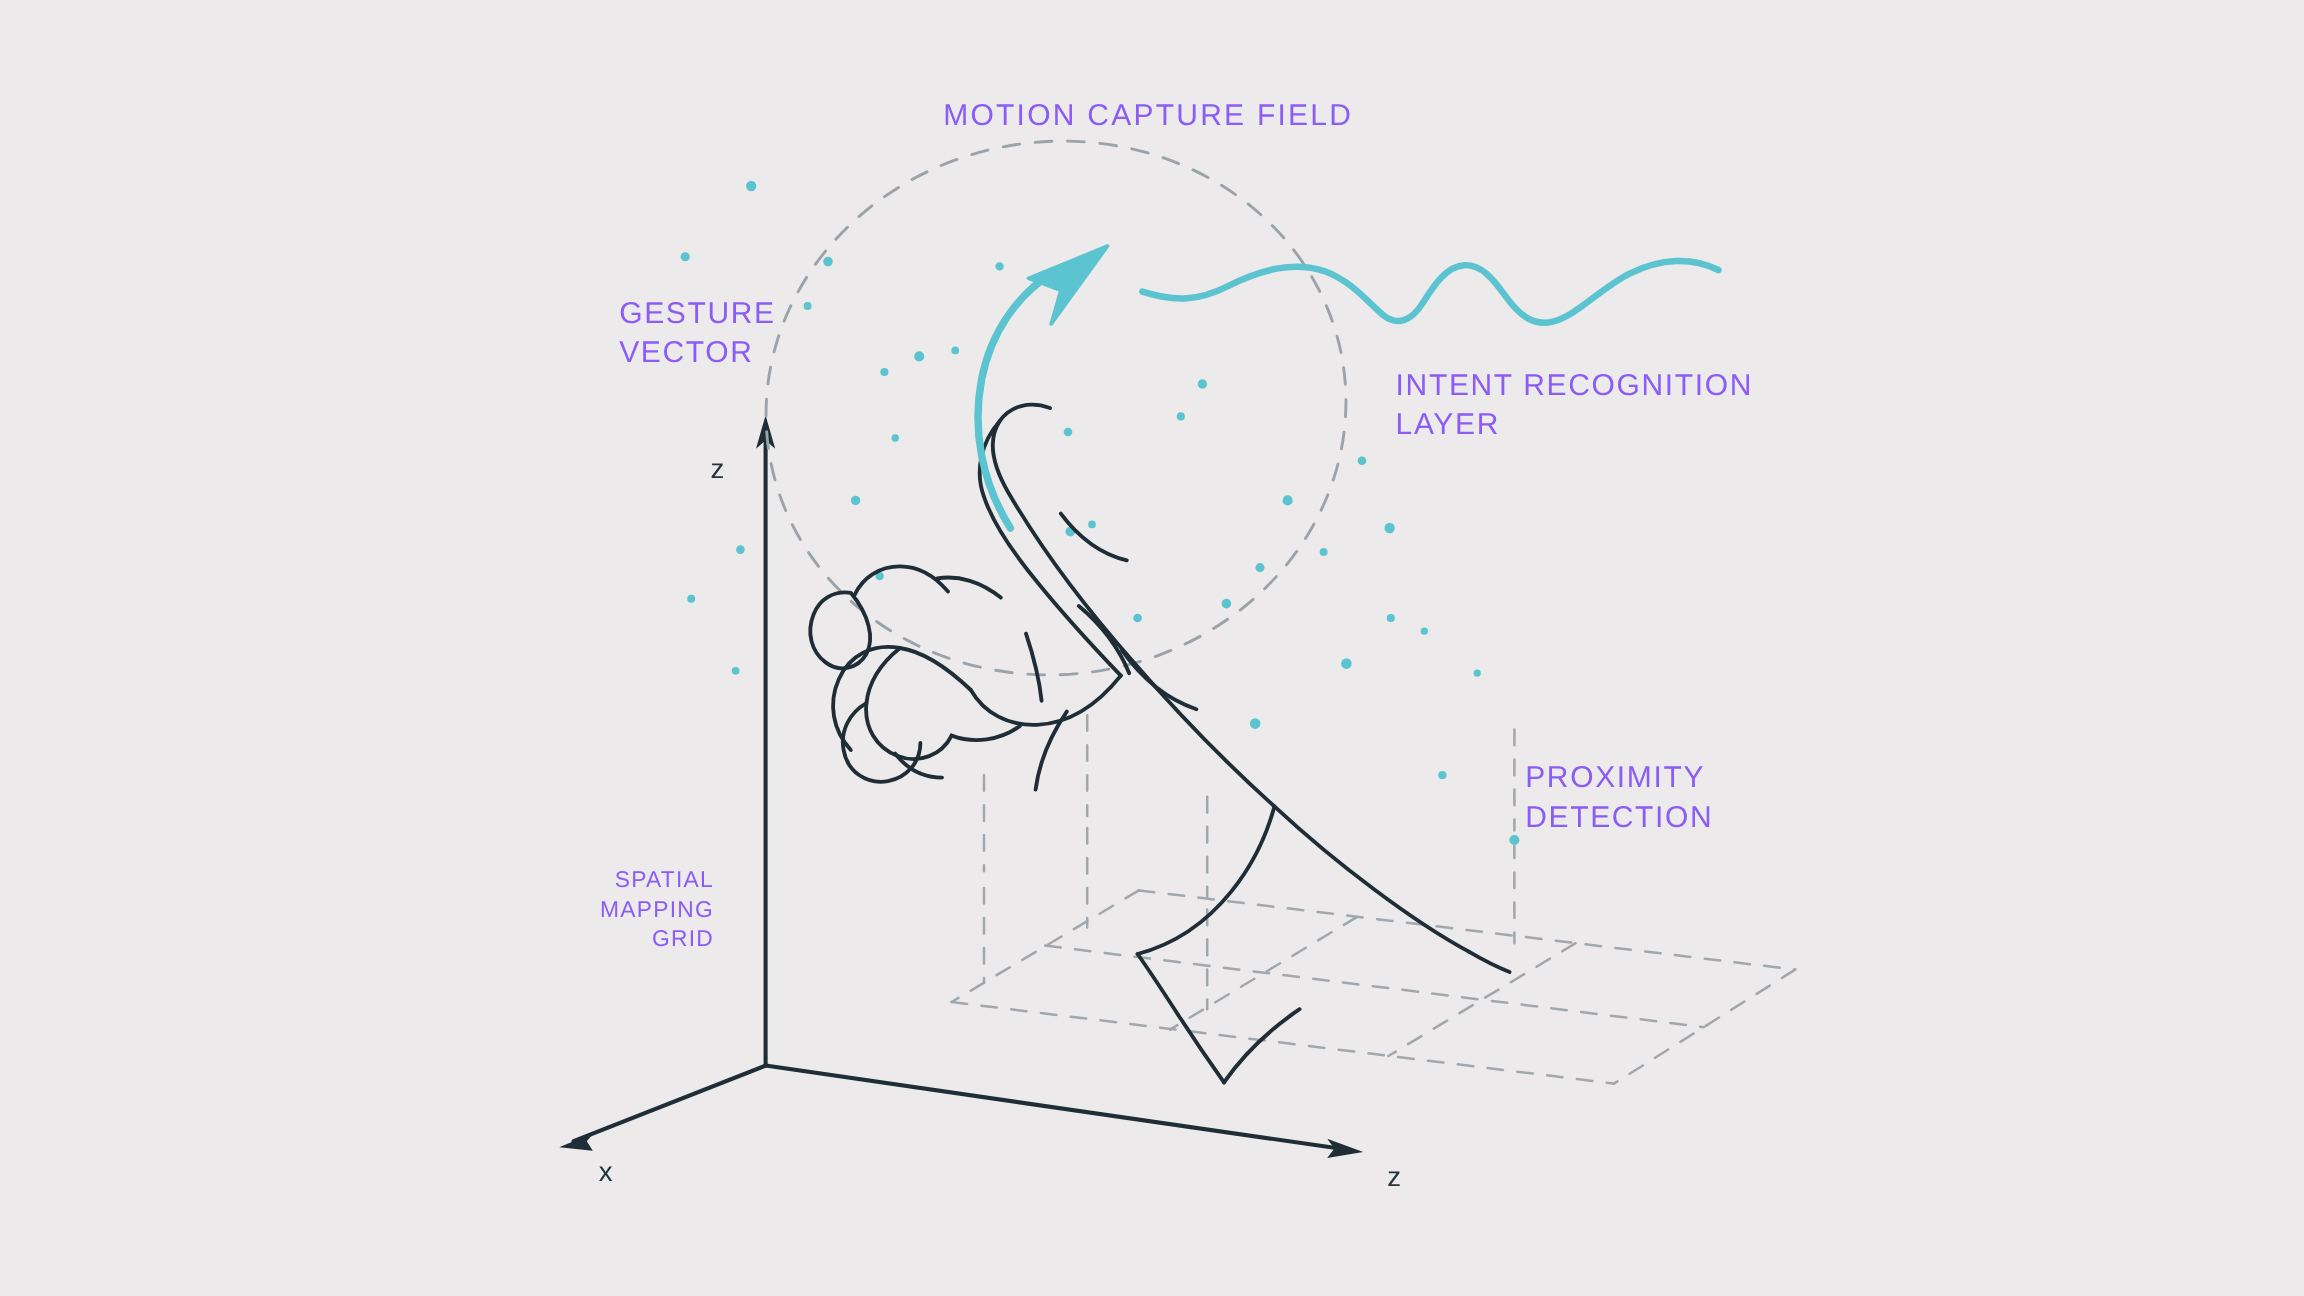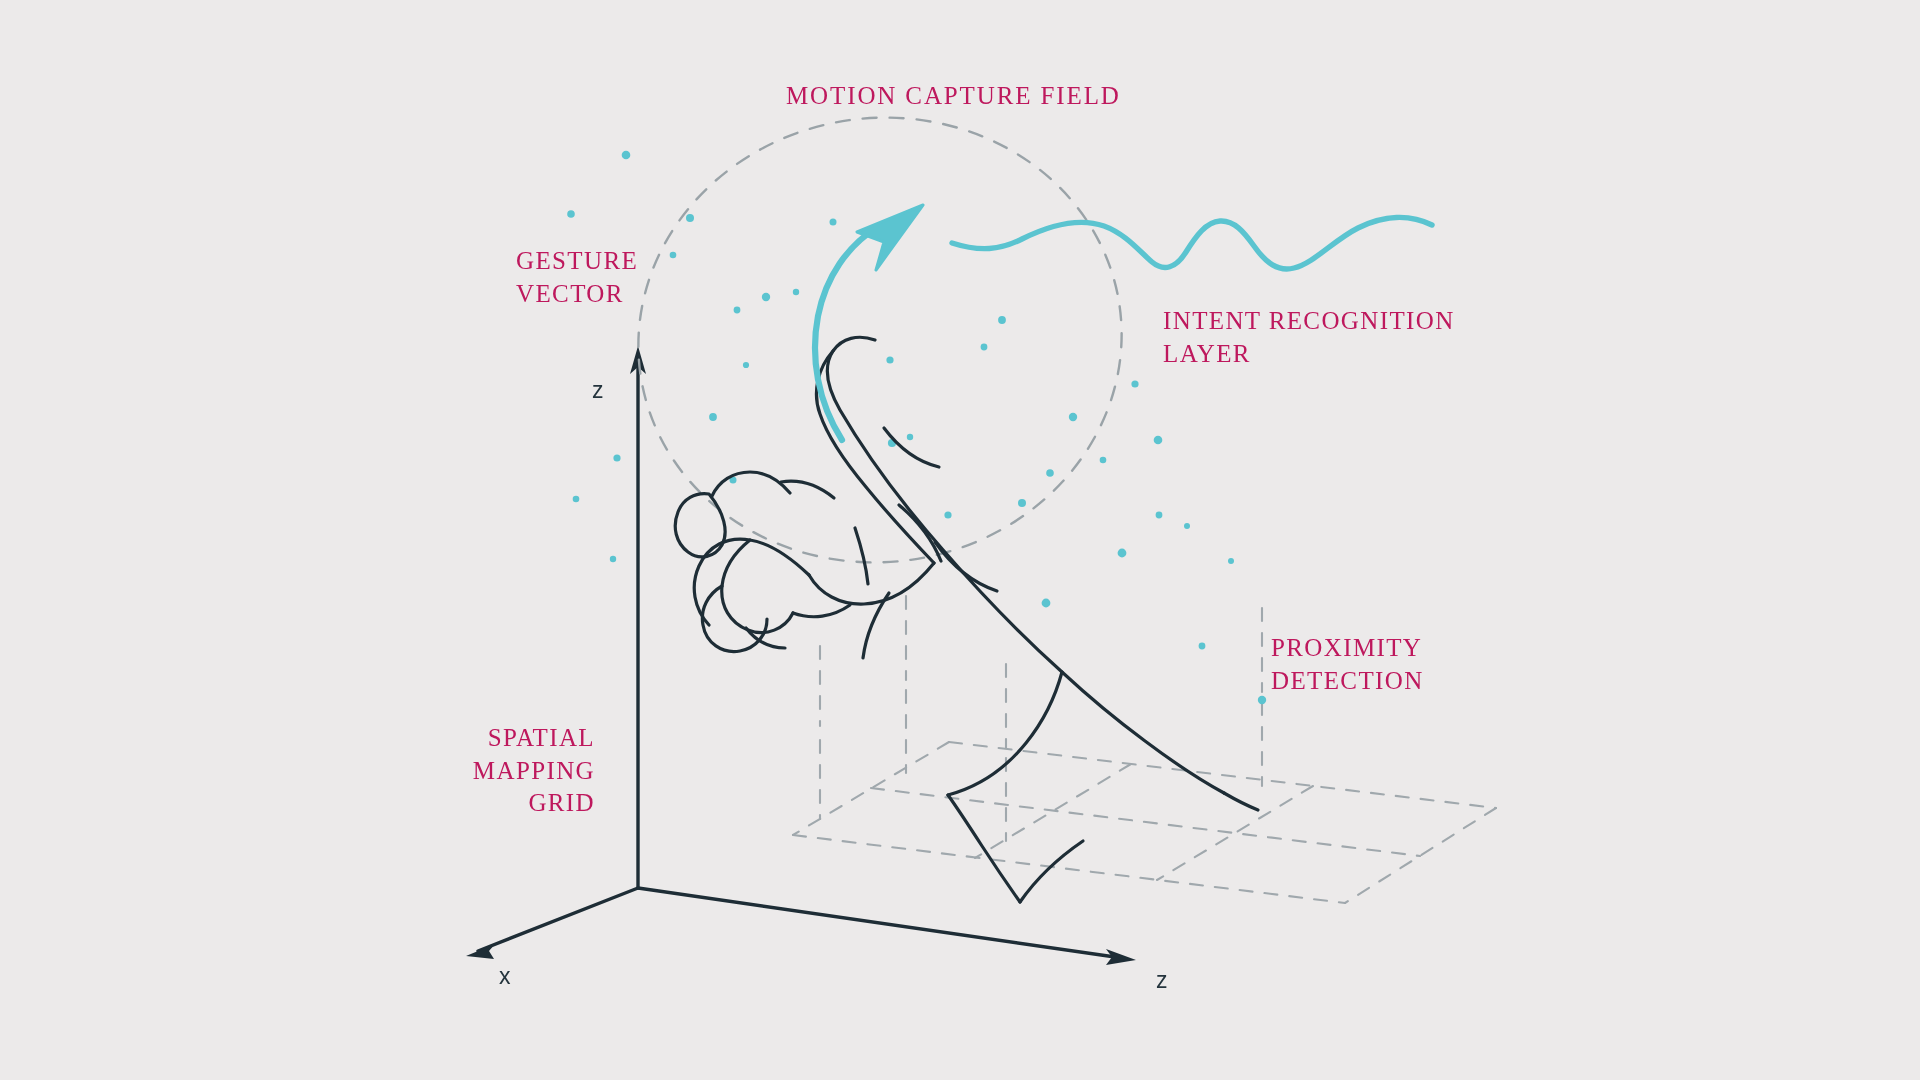"MOTION CAPTURE FIELD" .label { color: #be185d -> #8b5cf6; font-family: Liberation Serif, serif -> Liberation Sans, sans-serif }
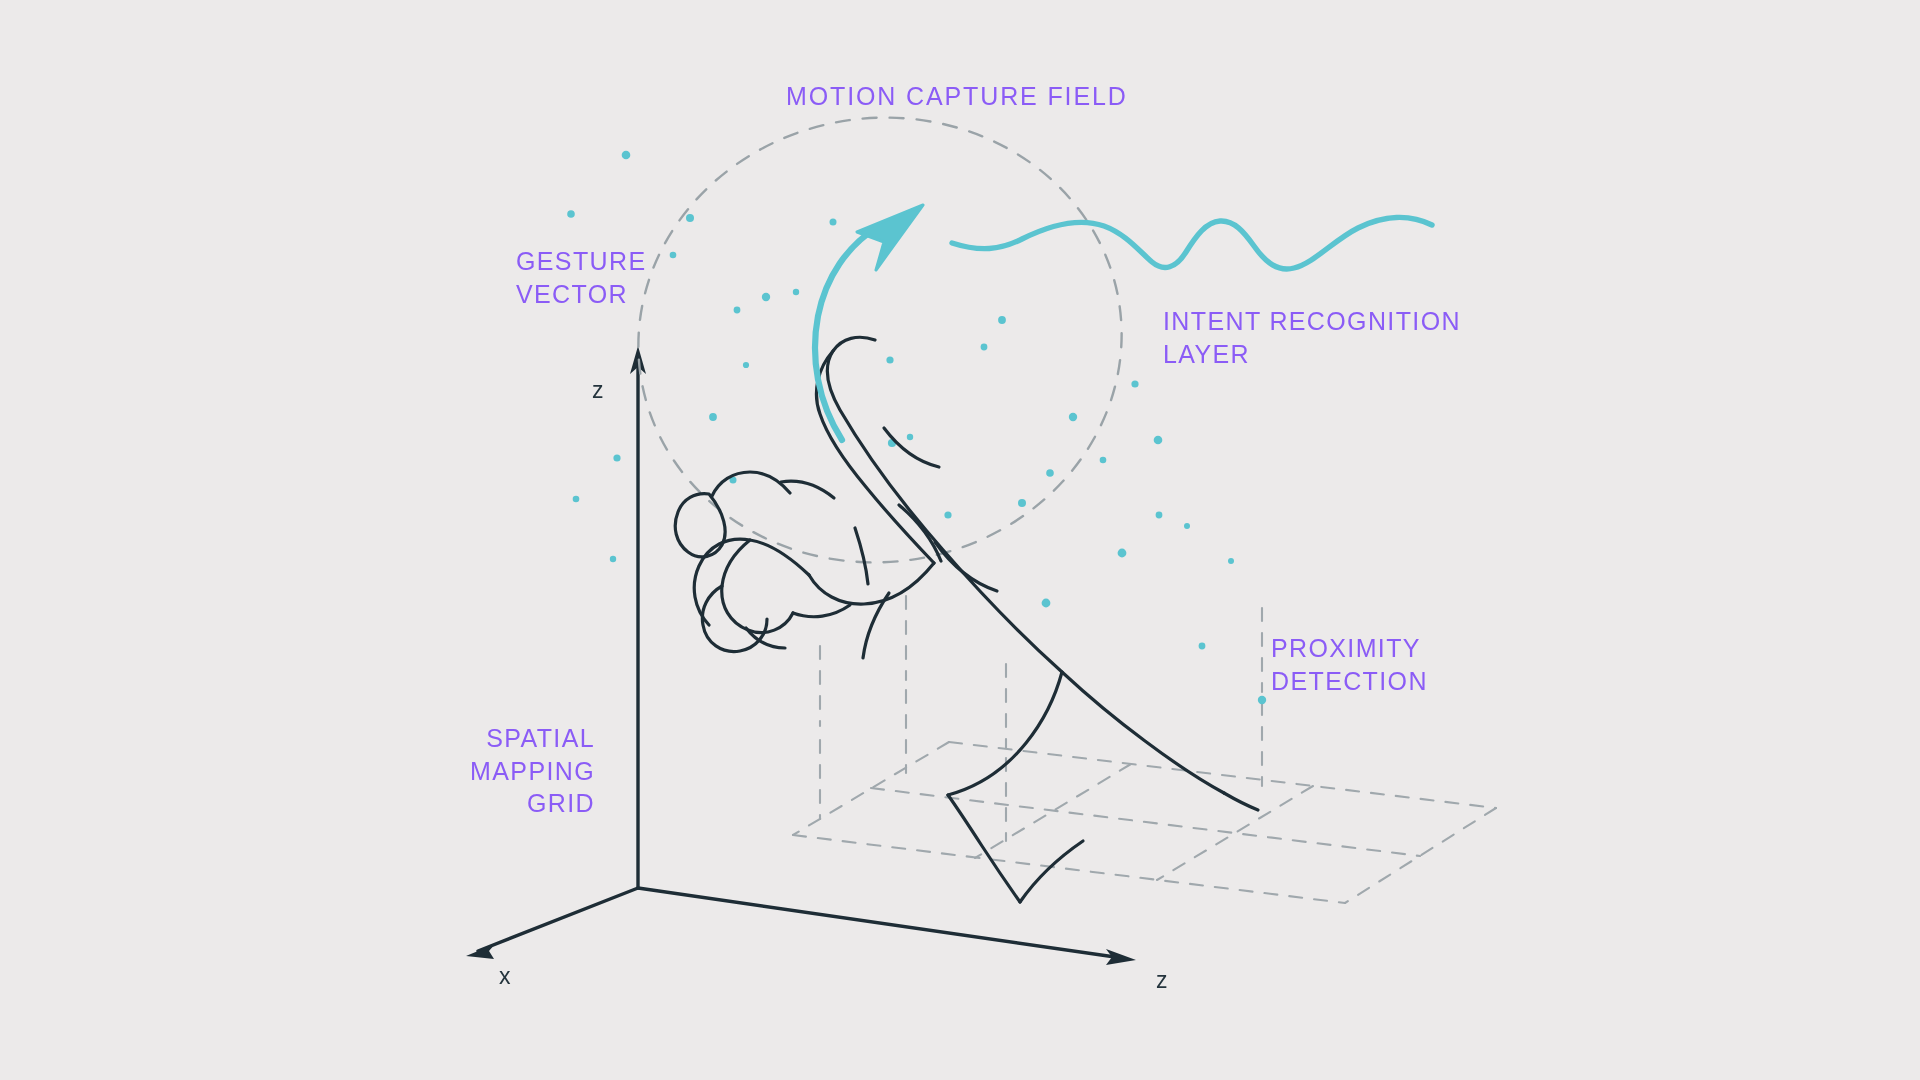"SPATIAL" .lbl-spatial { font-size: 25px -> 19px }
